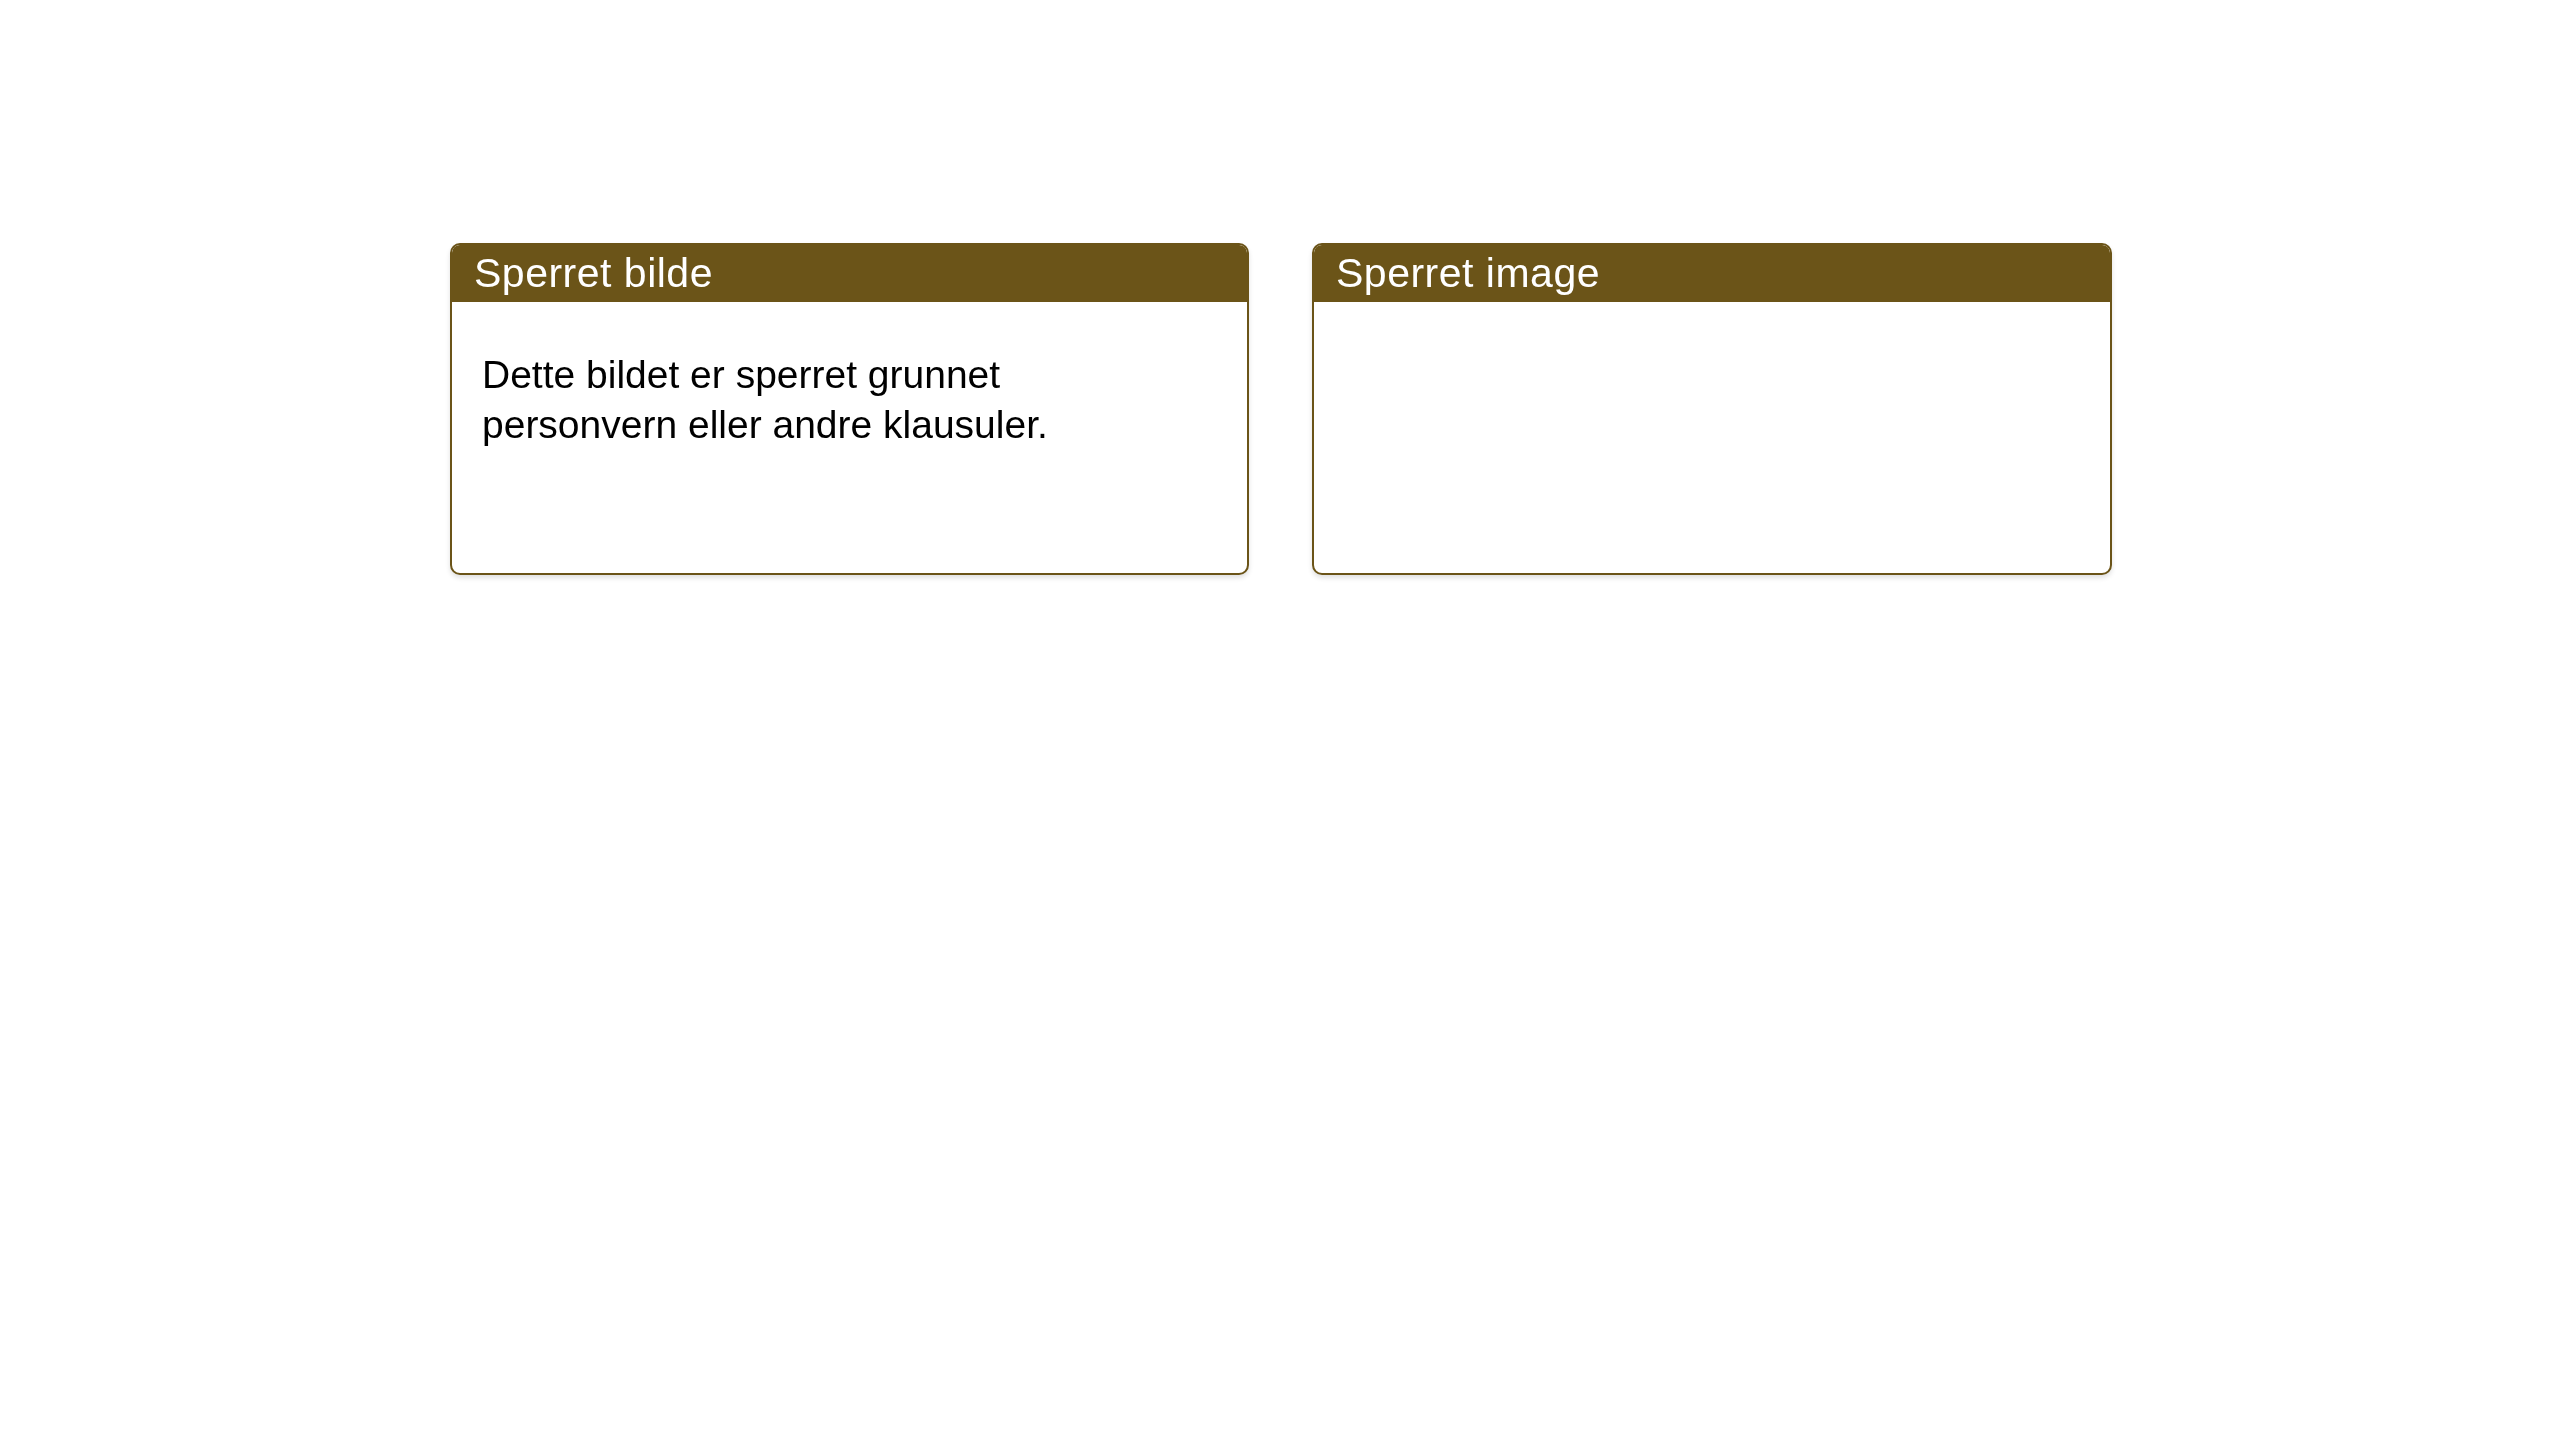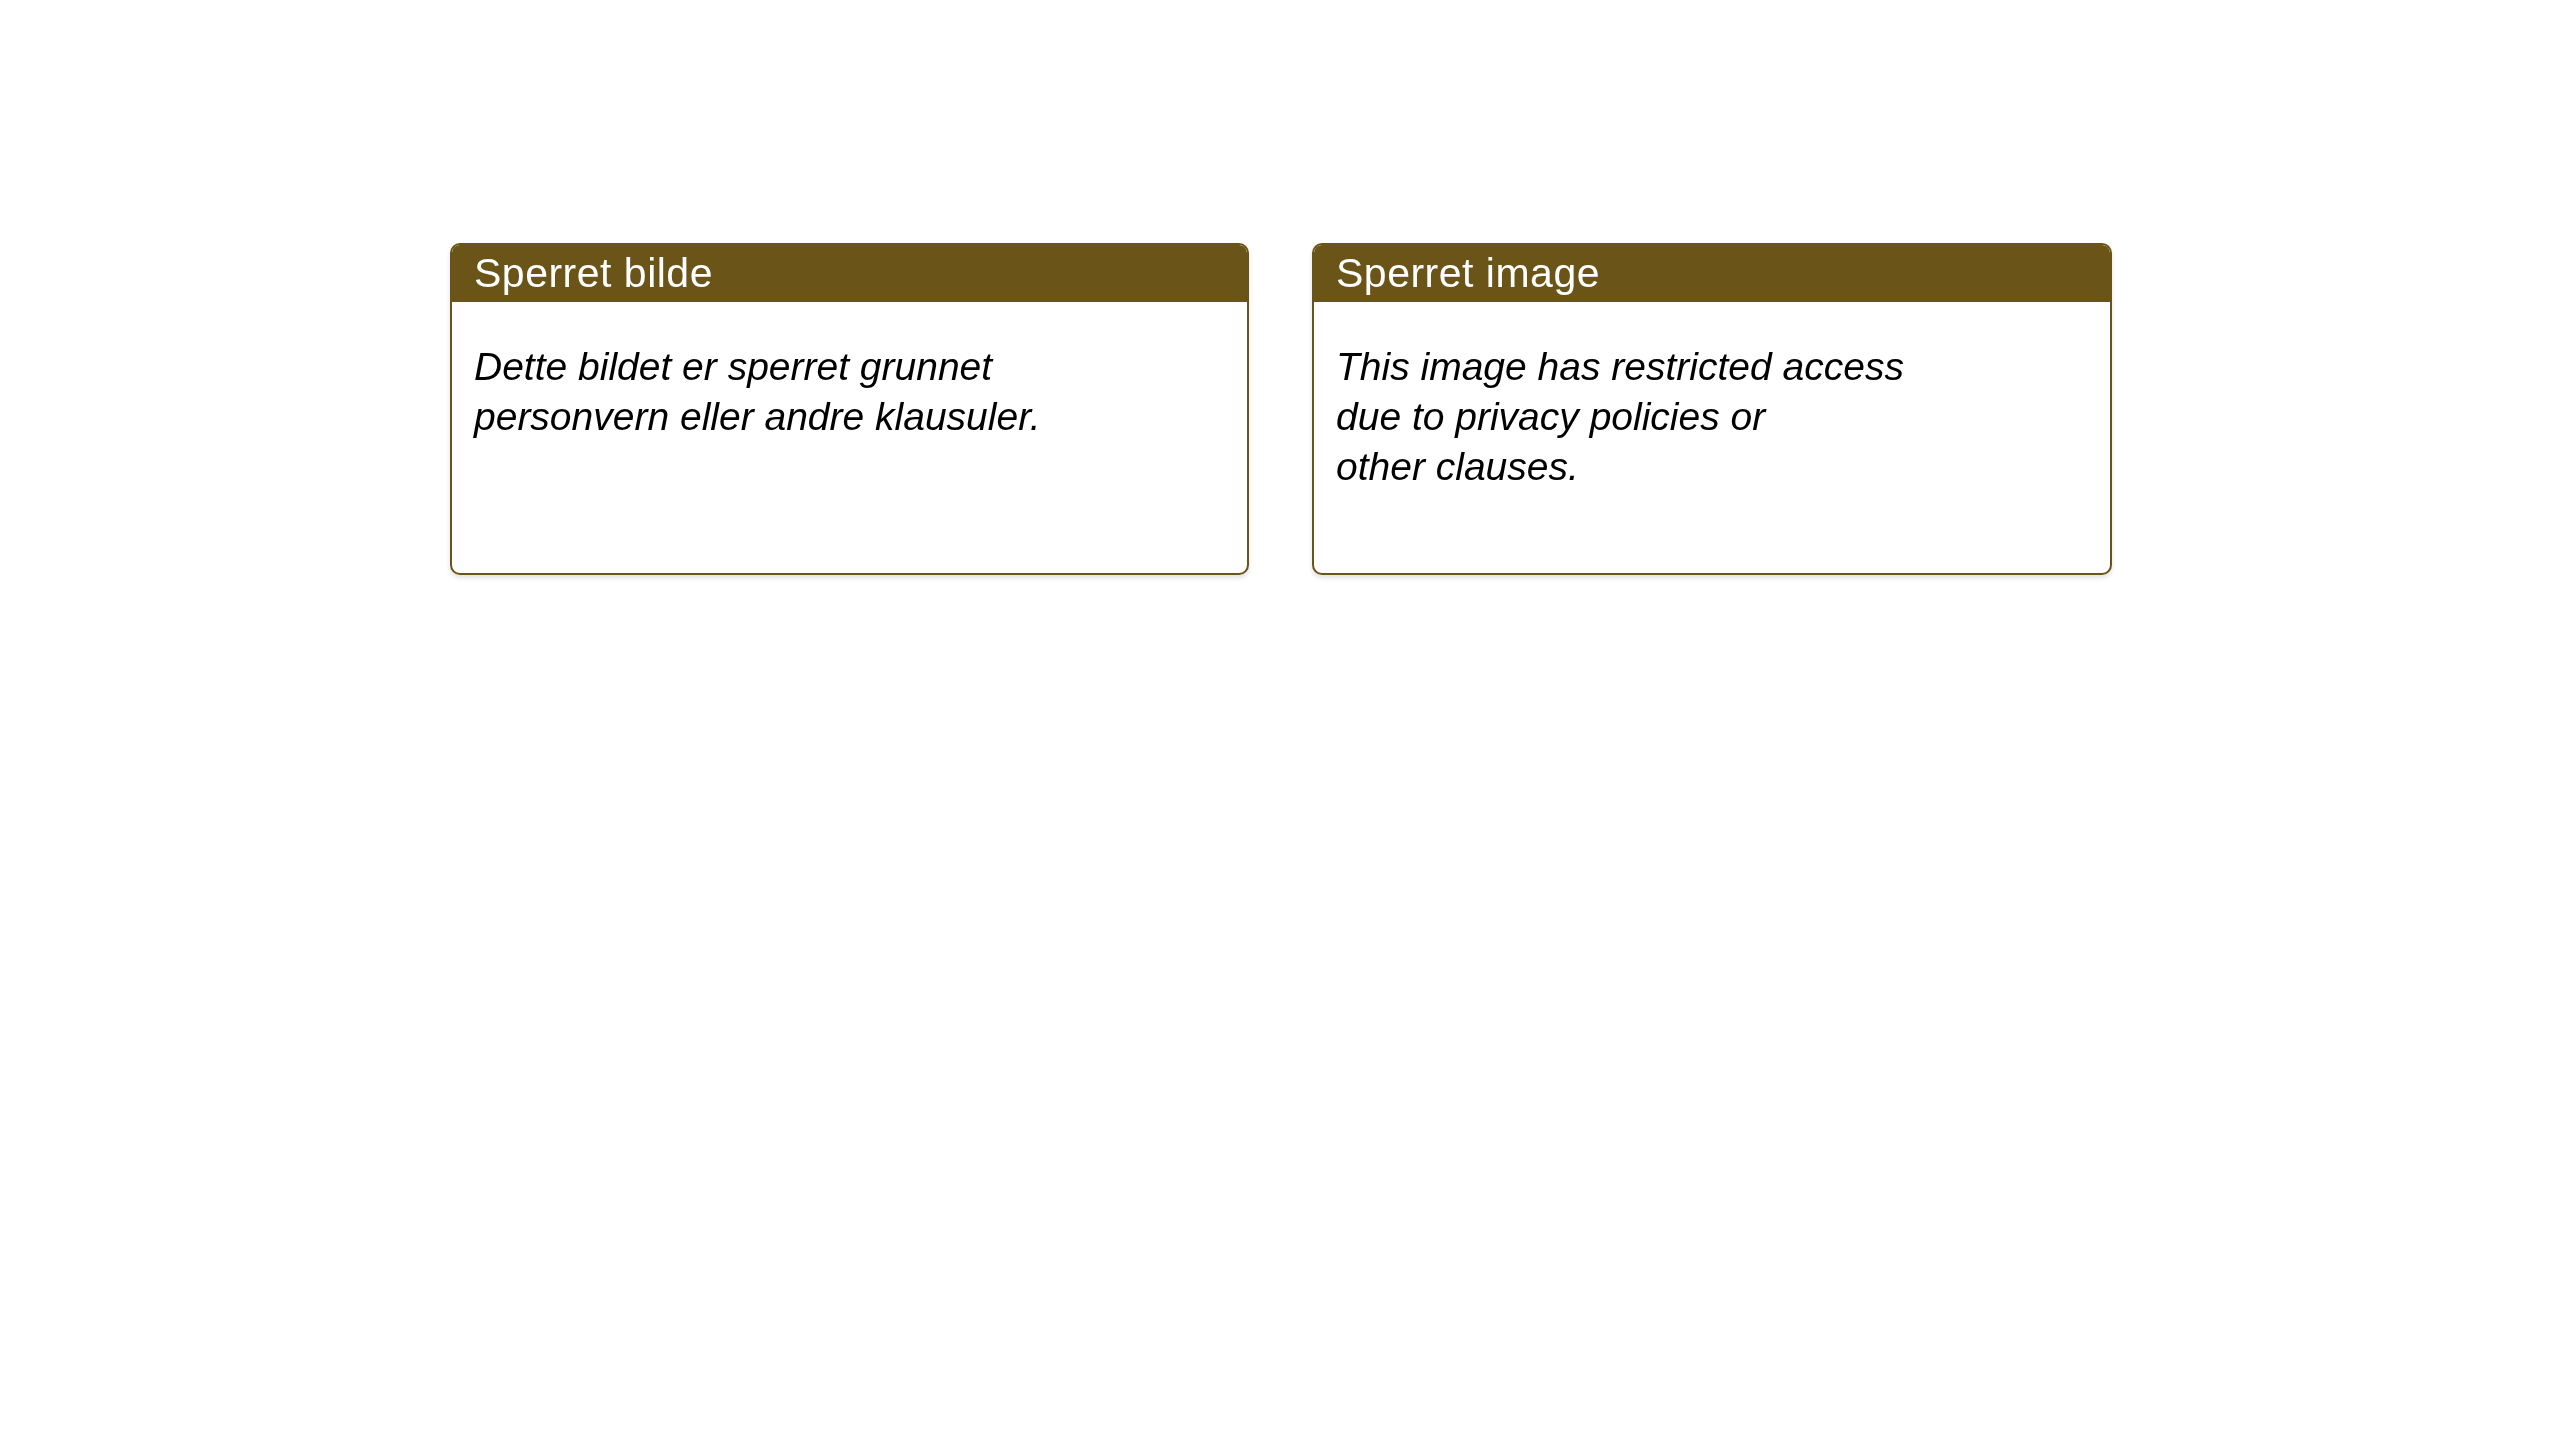"Dette bildet er sperret grunnet" .card-text { font-style: italic -> none; margin: 0 -> 8px }
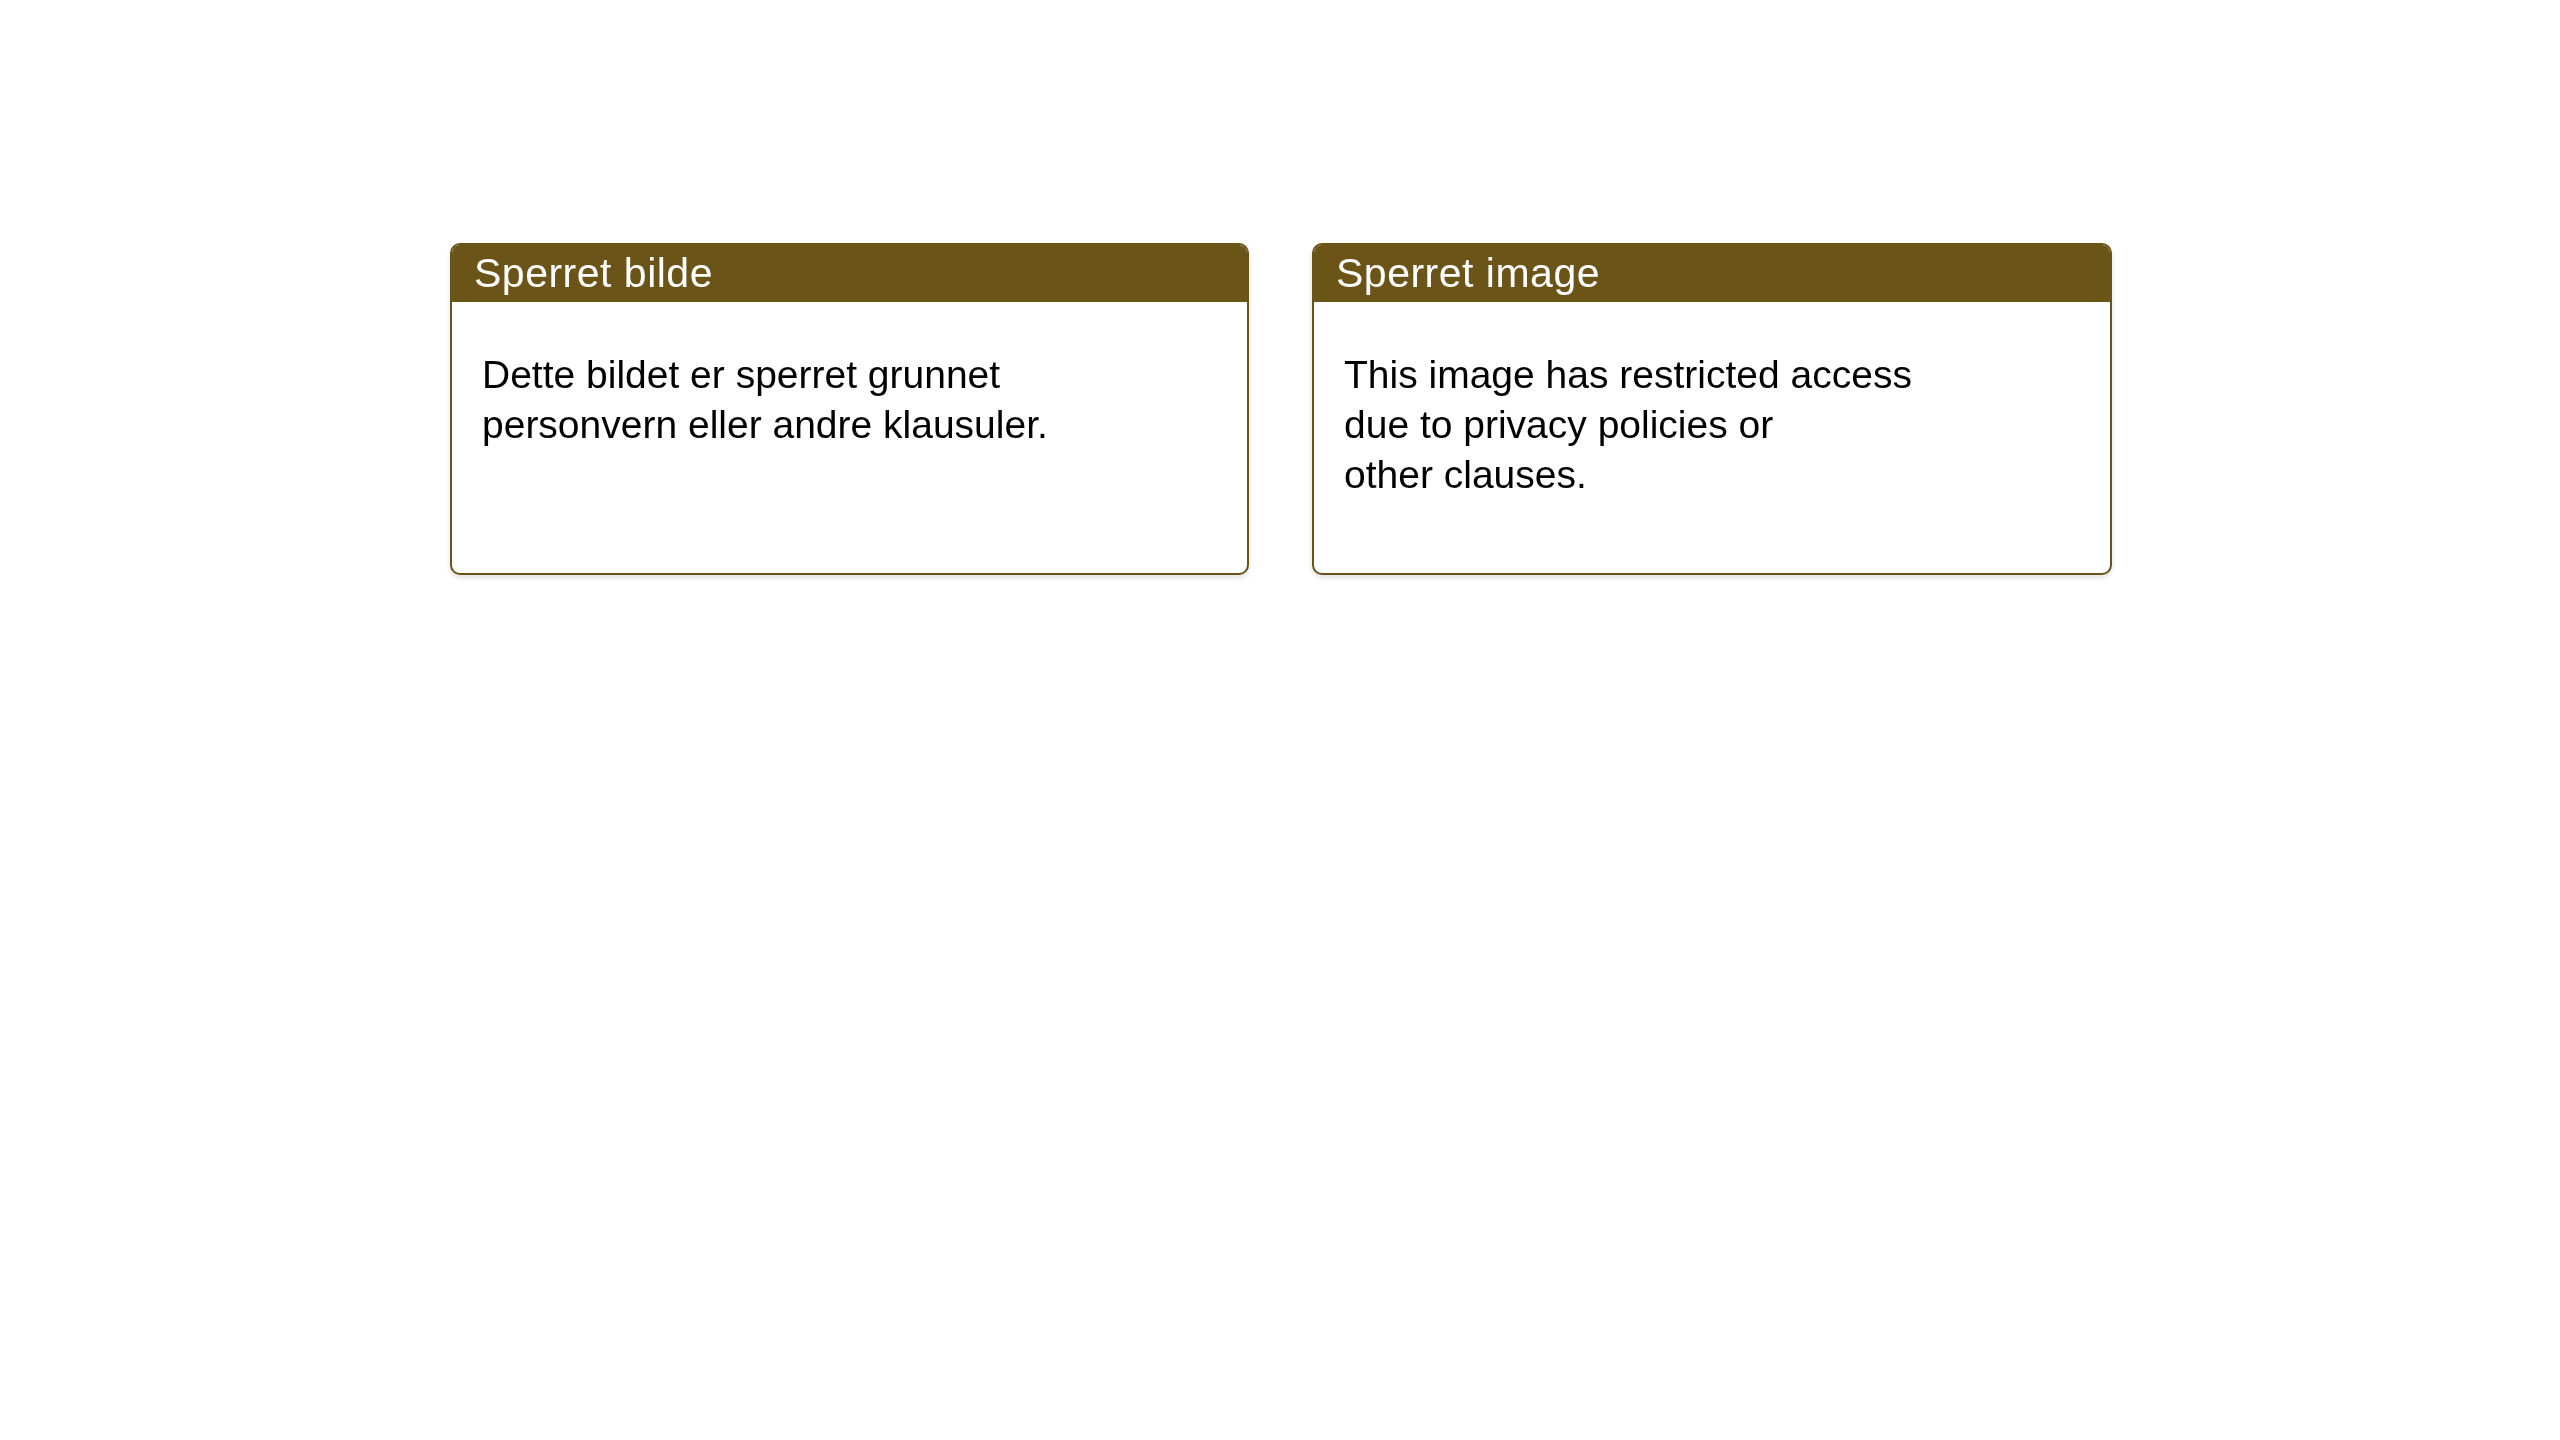"This image has restricted access" div.card-body { html: <div> <p>This image has restricted access due to privacy policies or other clauses.</p> </div> -> none }
